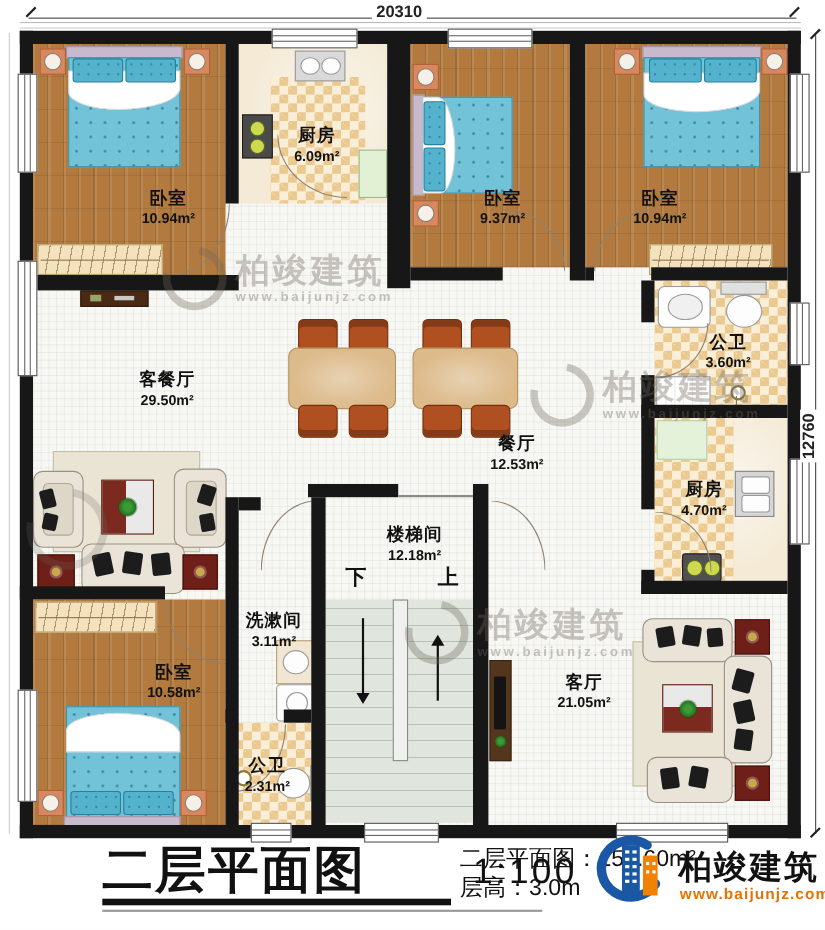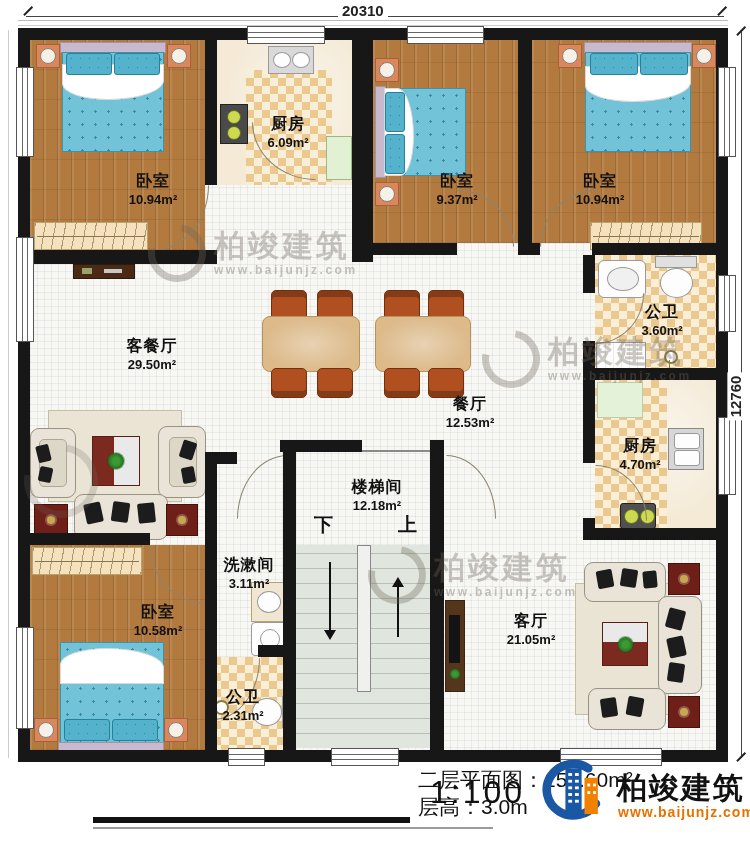"二层平面图" div.tb { html: none -> <div>二层平面图</div> }
